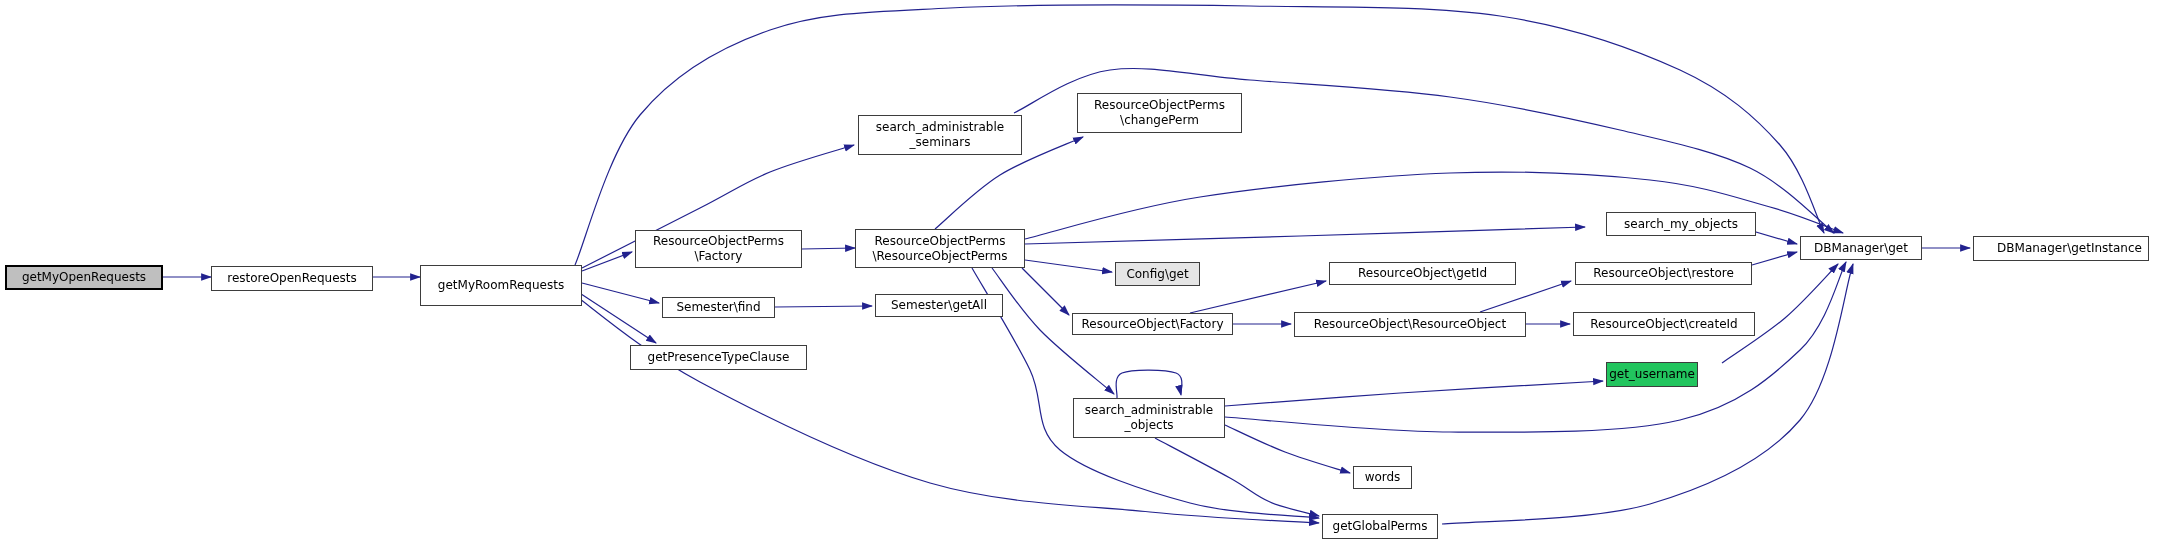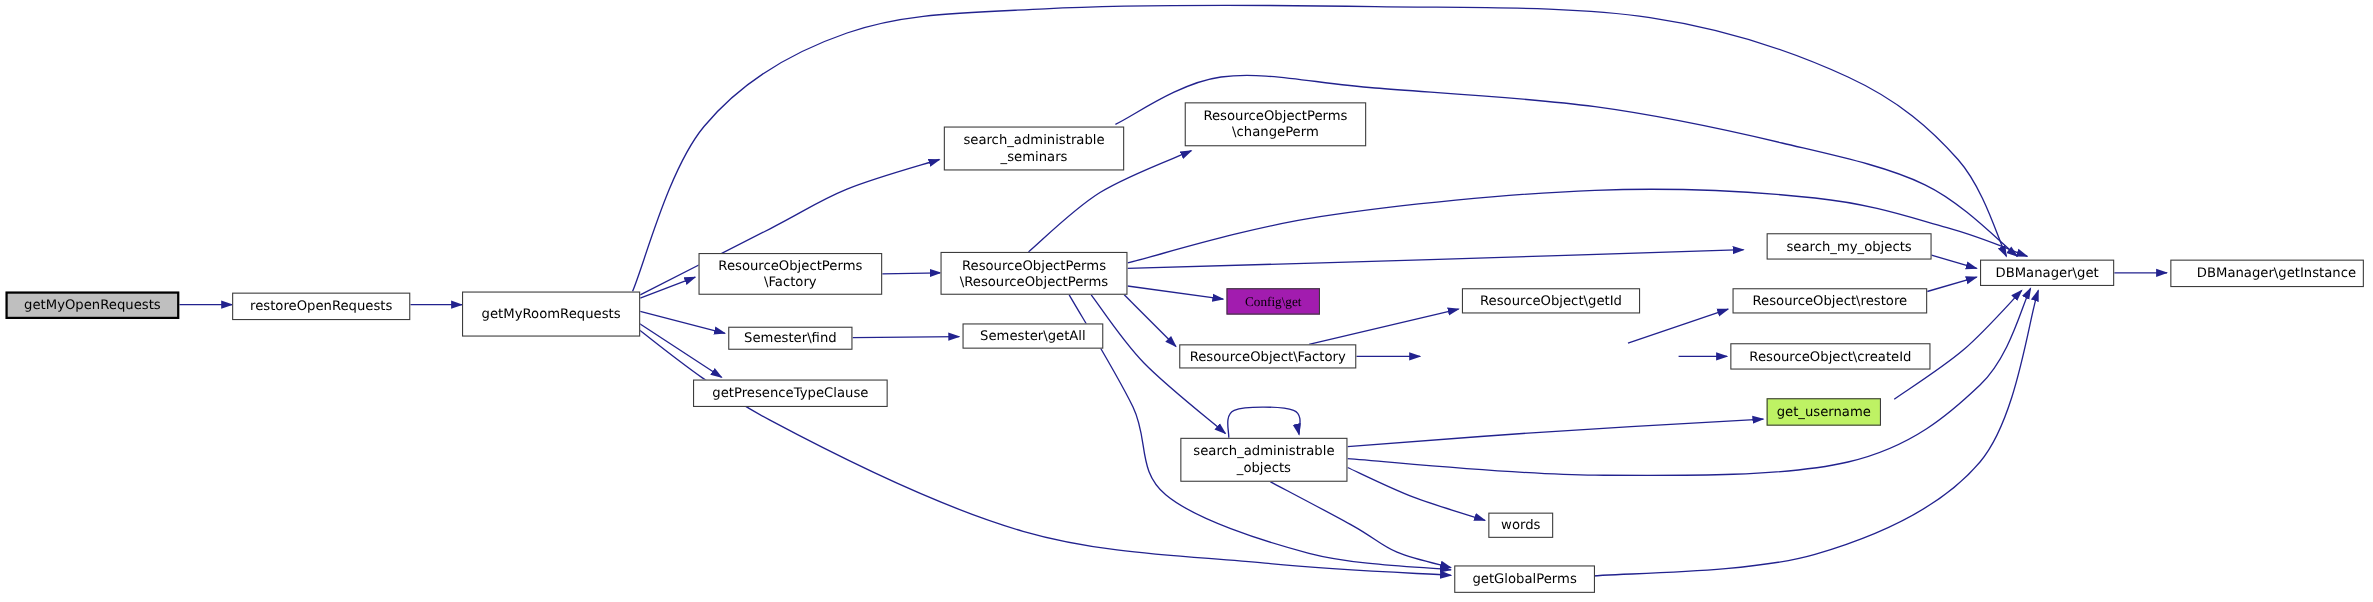"Config\get" div.node { background: #a21caf -> #e5e5e5; font-family: Liberation Serif, serif -> none }
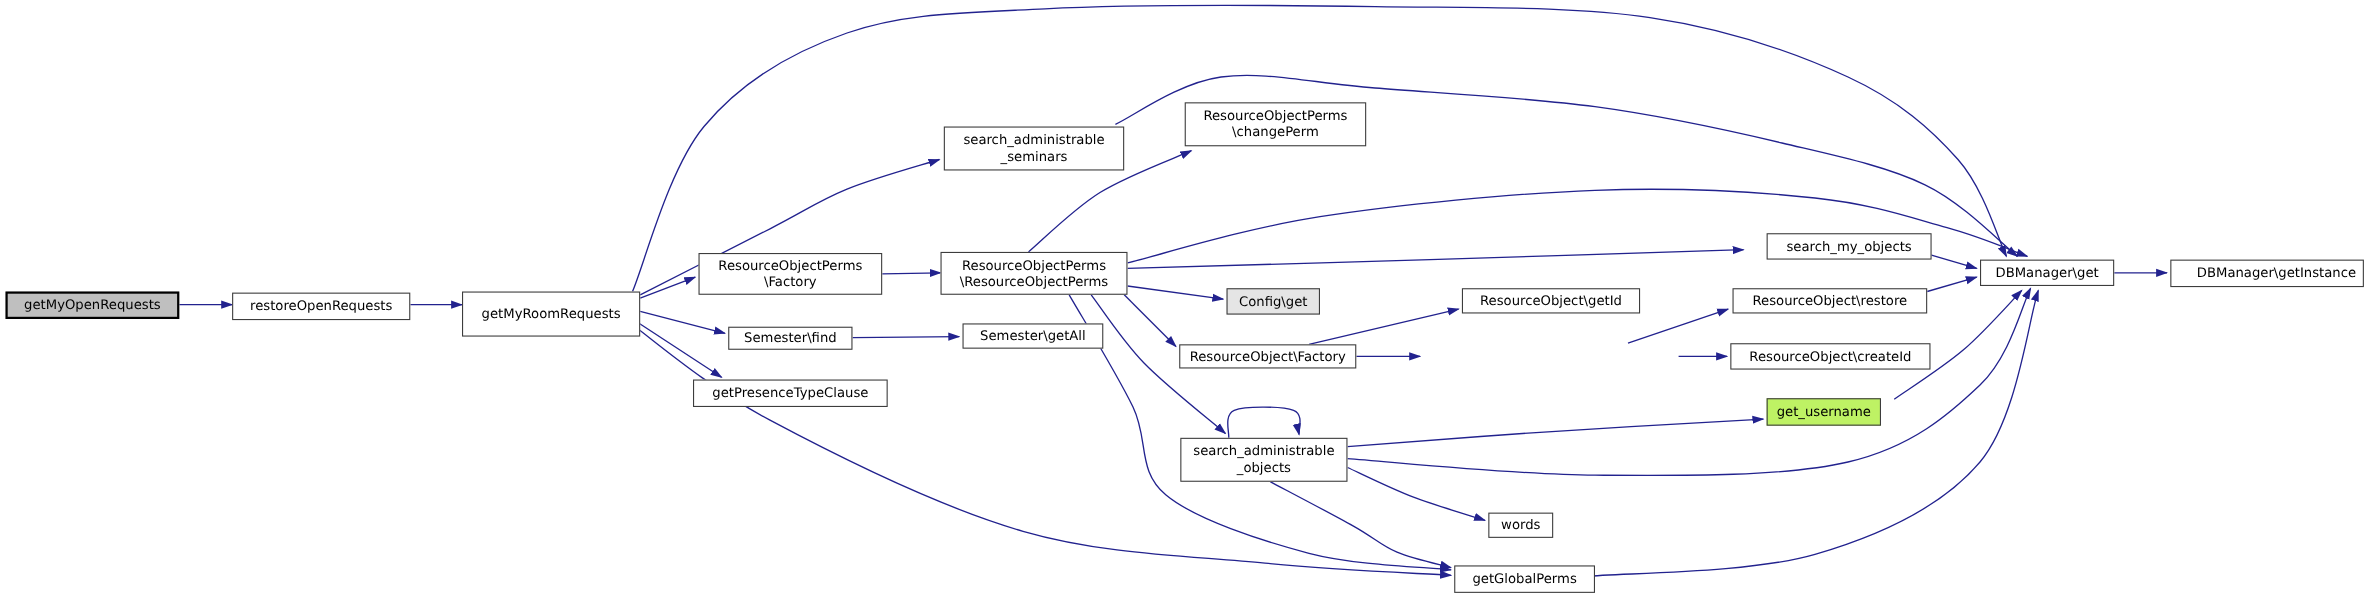"ResourceObject\getId" div.node { width: 162px -> 187px }
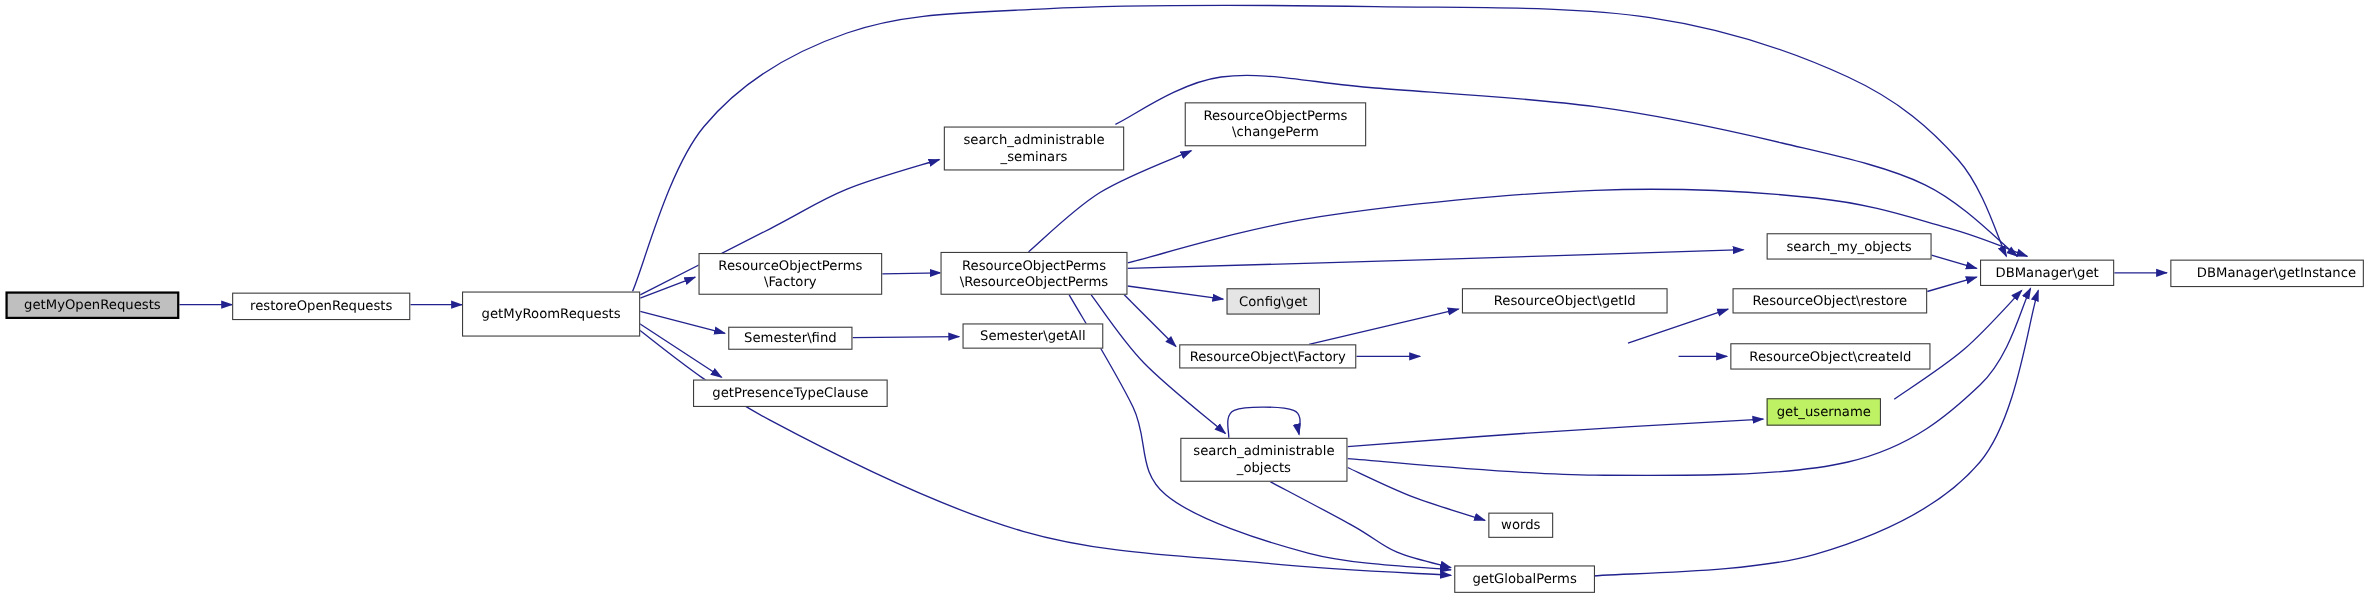"ResourceObject\ResourceObject" div.node { html: none -> <div>ResourceObject\ResourceObject</div> }
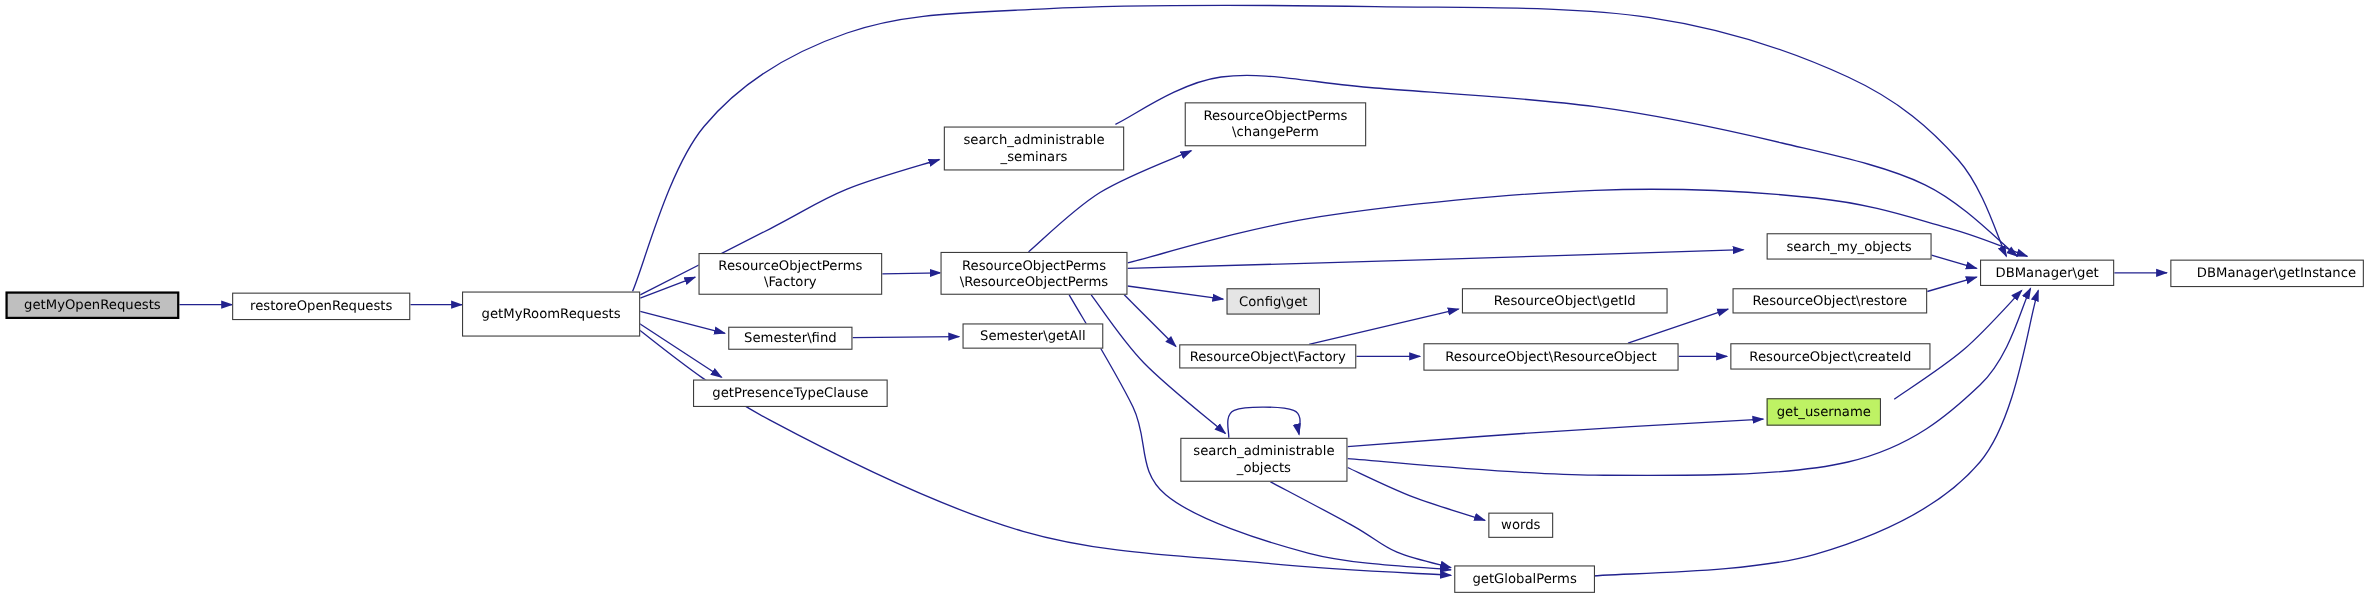"get_username" div.node { background: #bef264 -> #22c55e; width: 104px -> 92px }
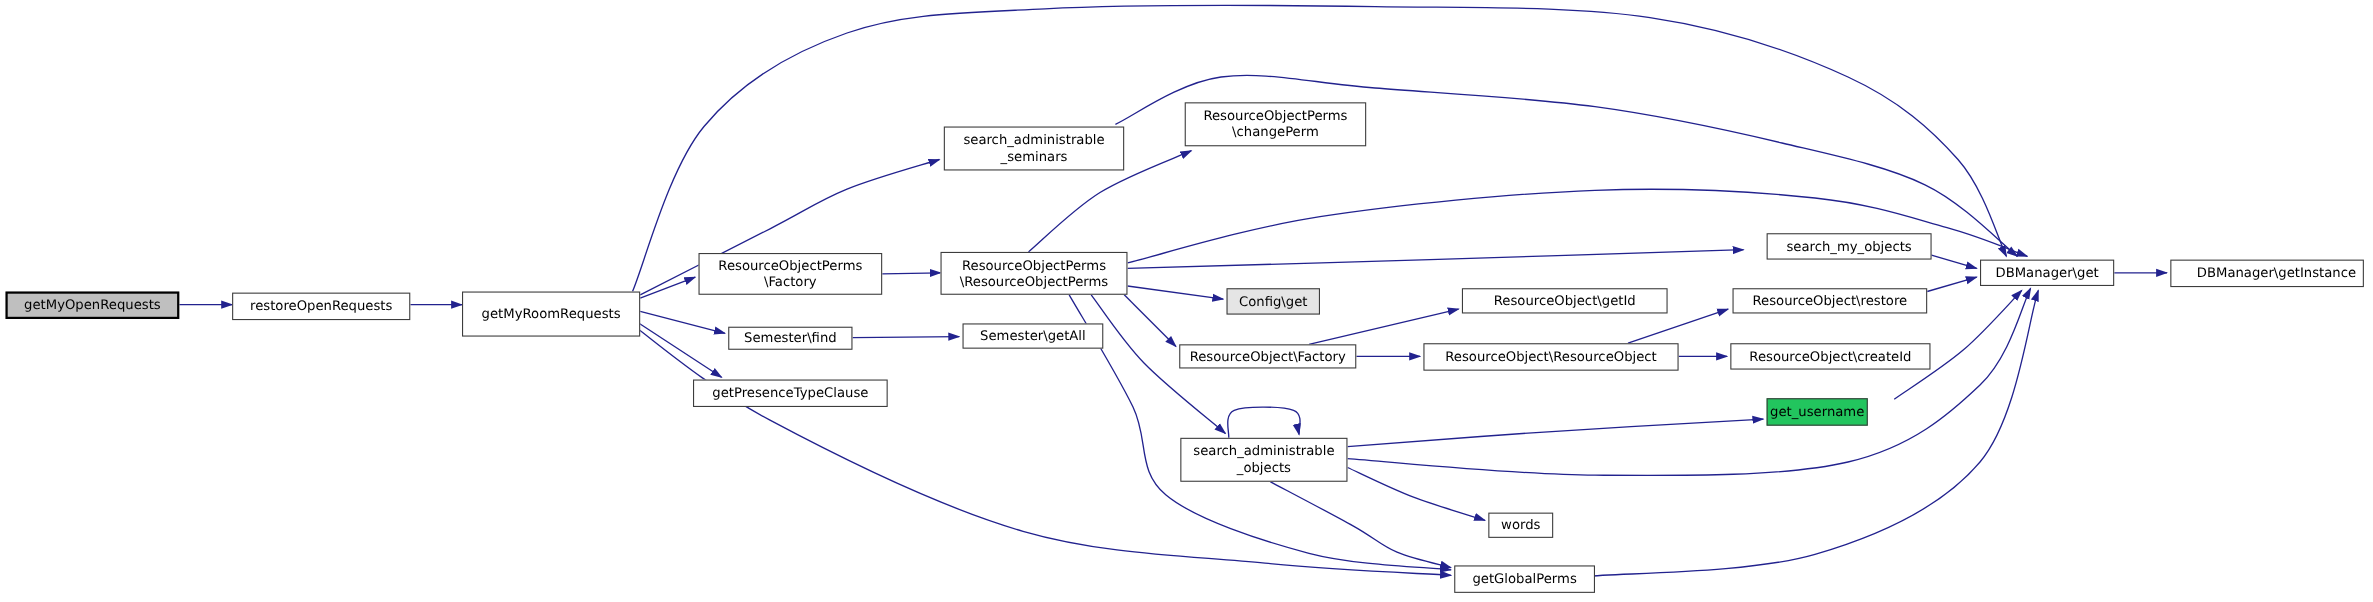"getGlobalPerms" div.node { width: 128px -> 116px }
